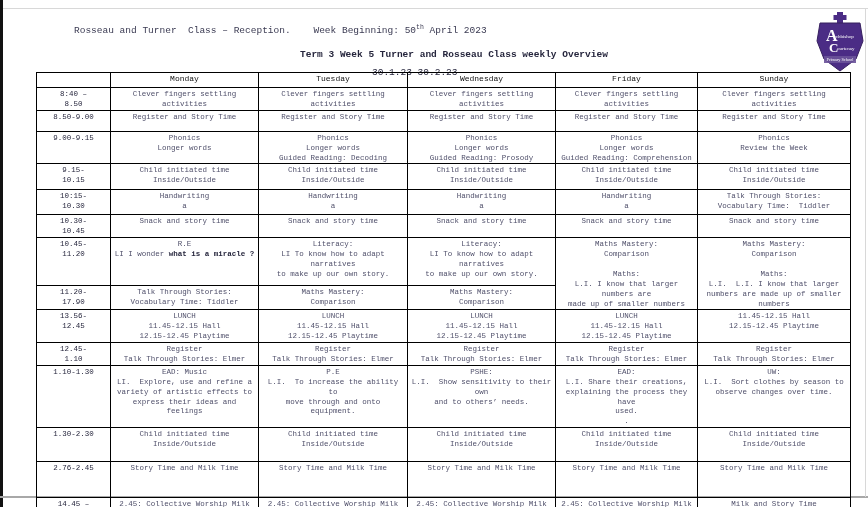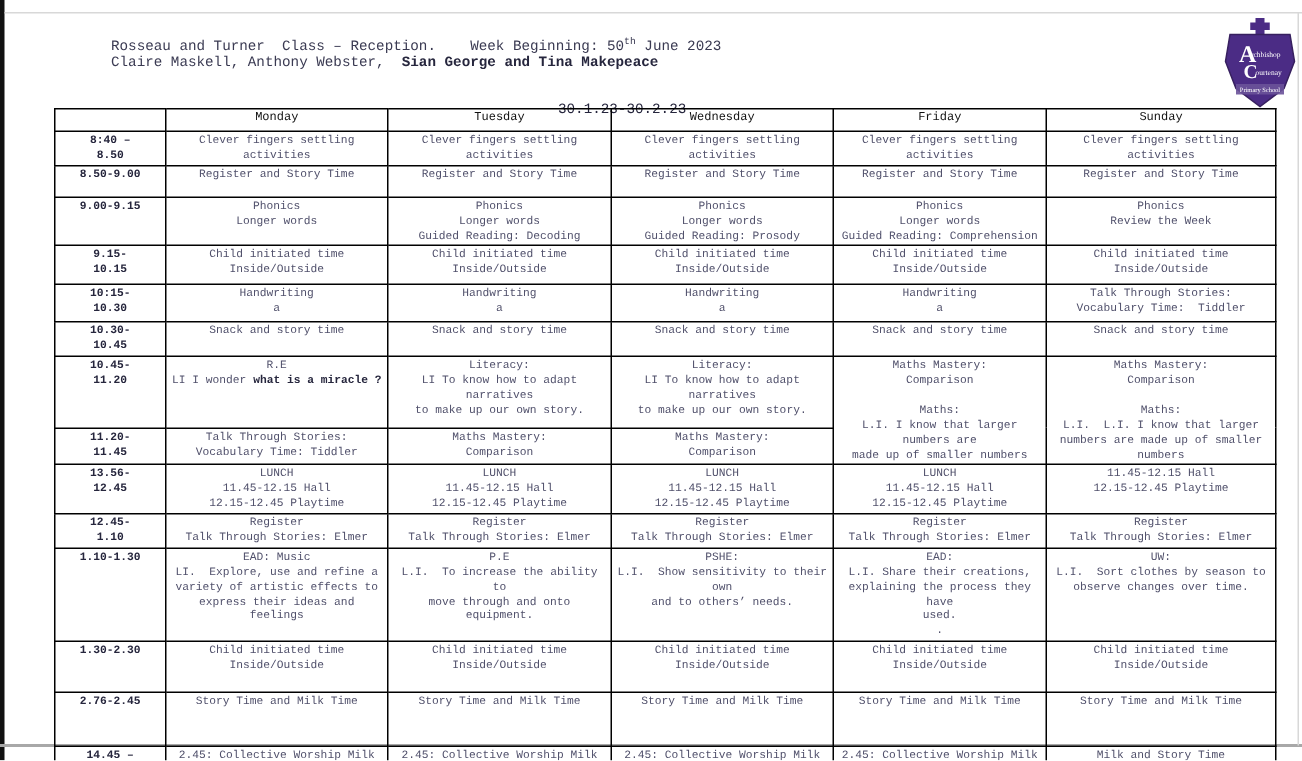"June 2023" span { text: June -> April }
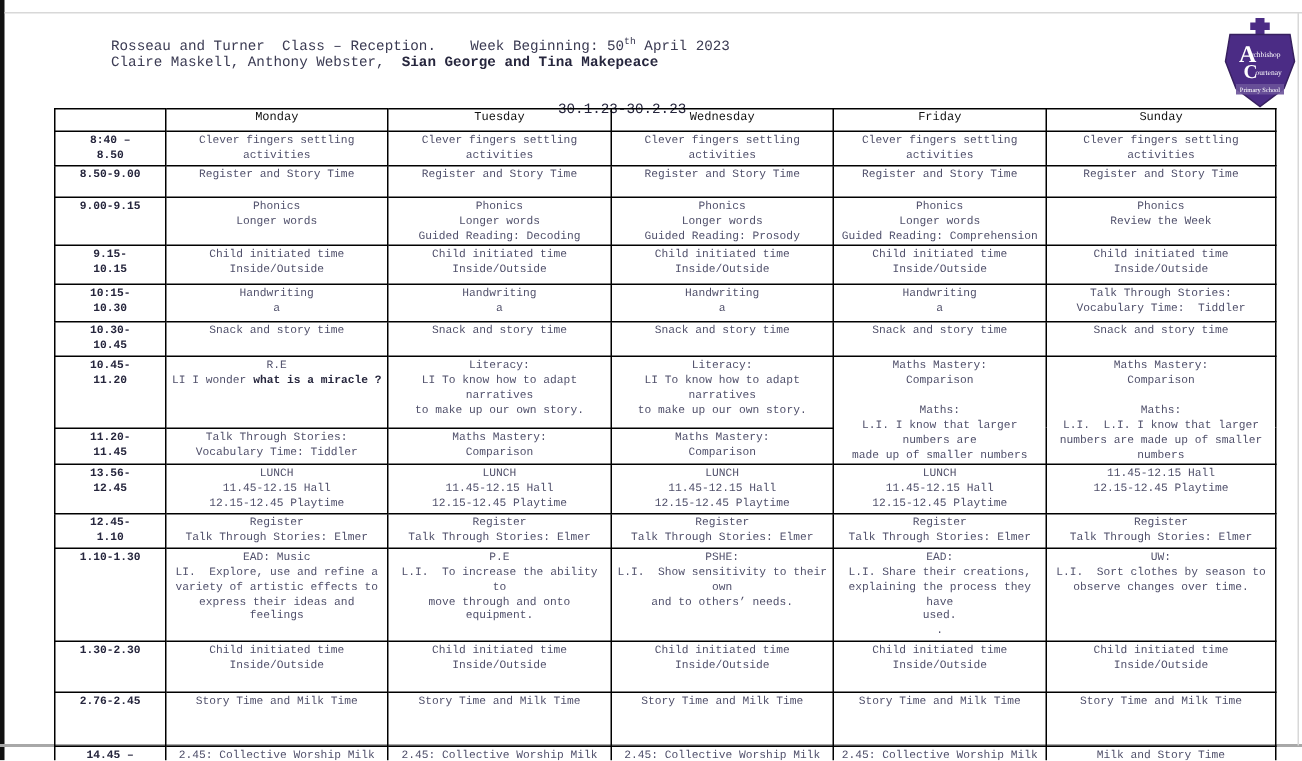"Claire Maskell, Anthony Webster, Sian" div.hline { html: <div><span>Claire Maskell, Anthony Webster, </span><b>Sian George and Tina Makepeace</b></div> -> none }
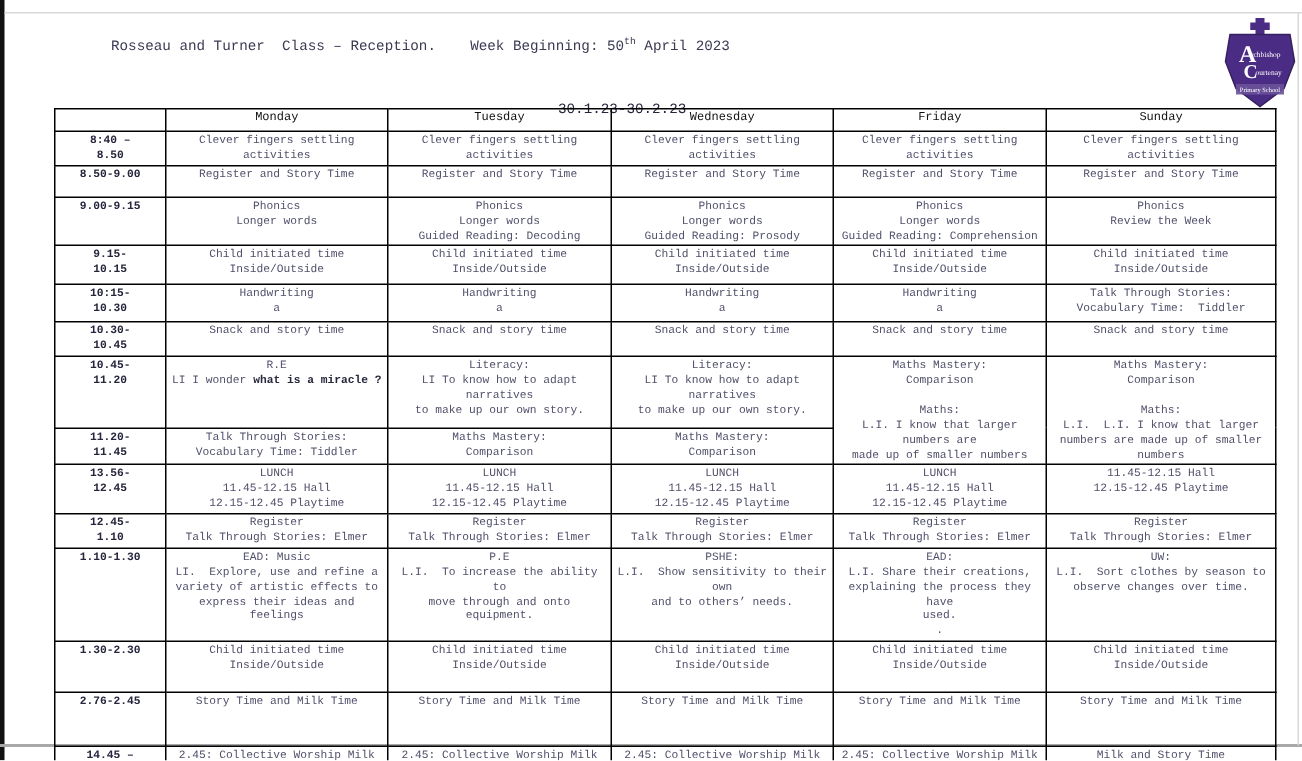"Term 3 Week 5 Turner" div.hline { html: none -> <div>Term 3 Week 5 Turner and Rosseau Class weekly Overview</div> }
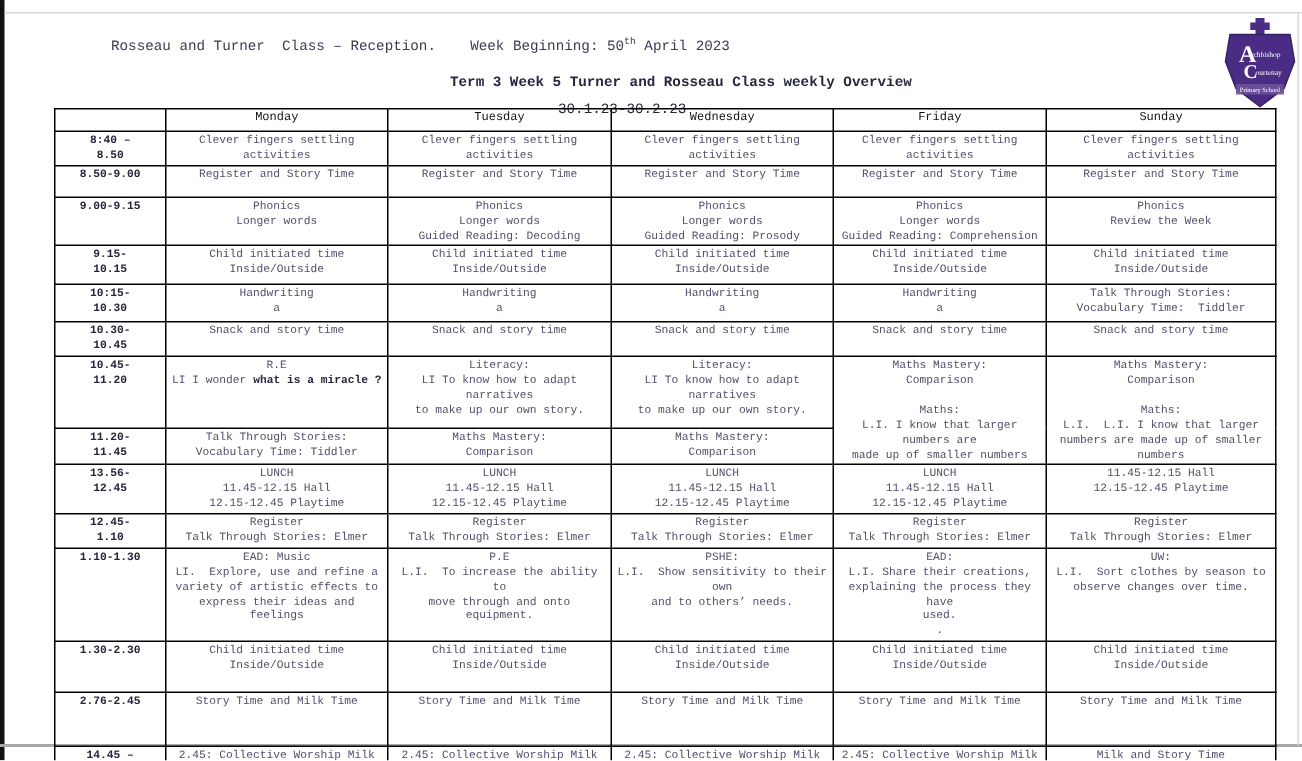"8:40 –" #tt th.time { font-weight: bold -> normal }
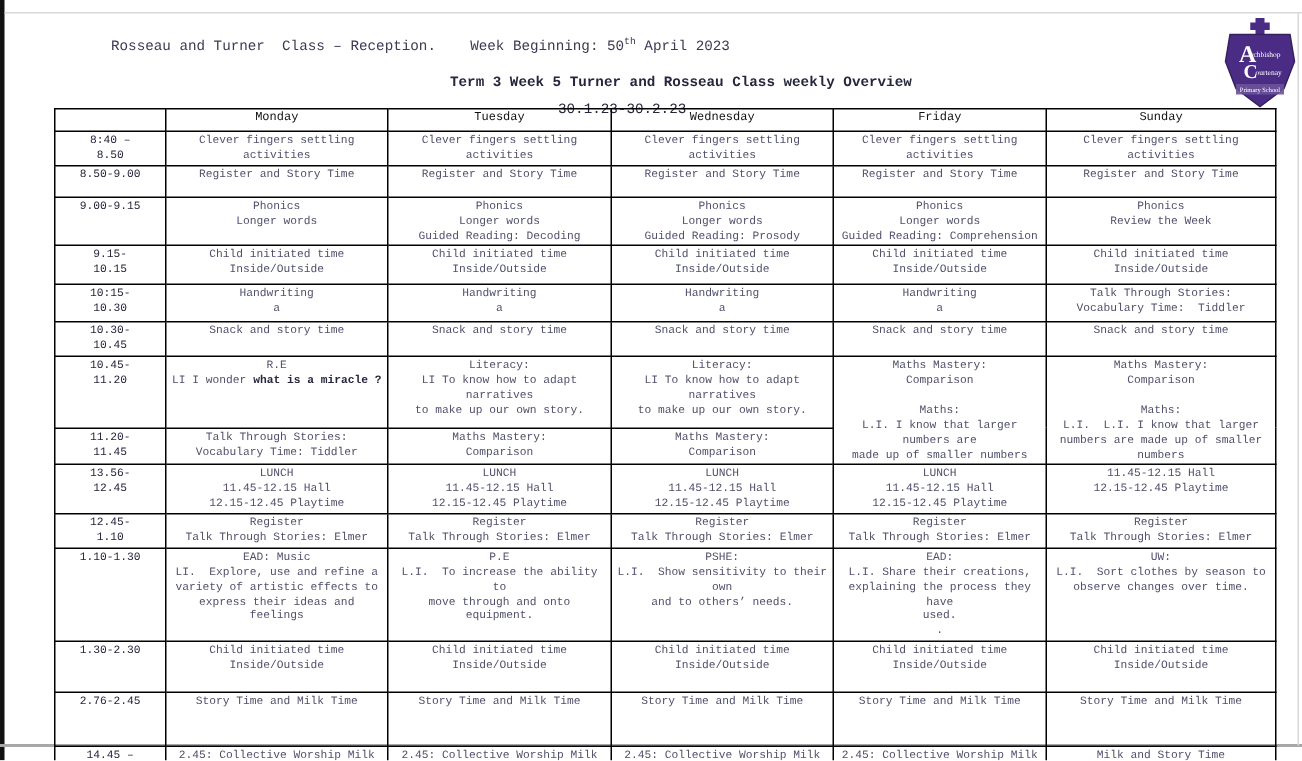"11.20-" th.time { text: 11.45 -> 17.90 }
